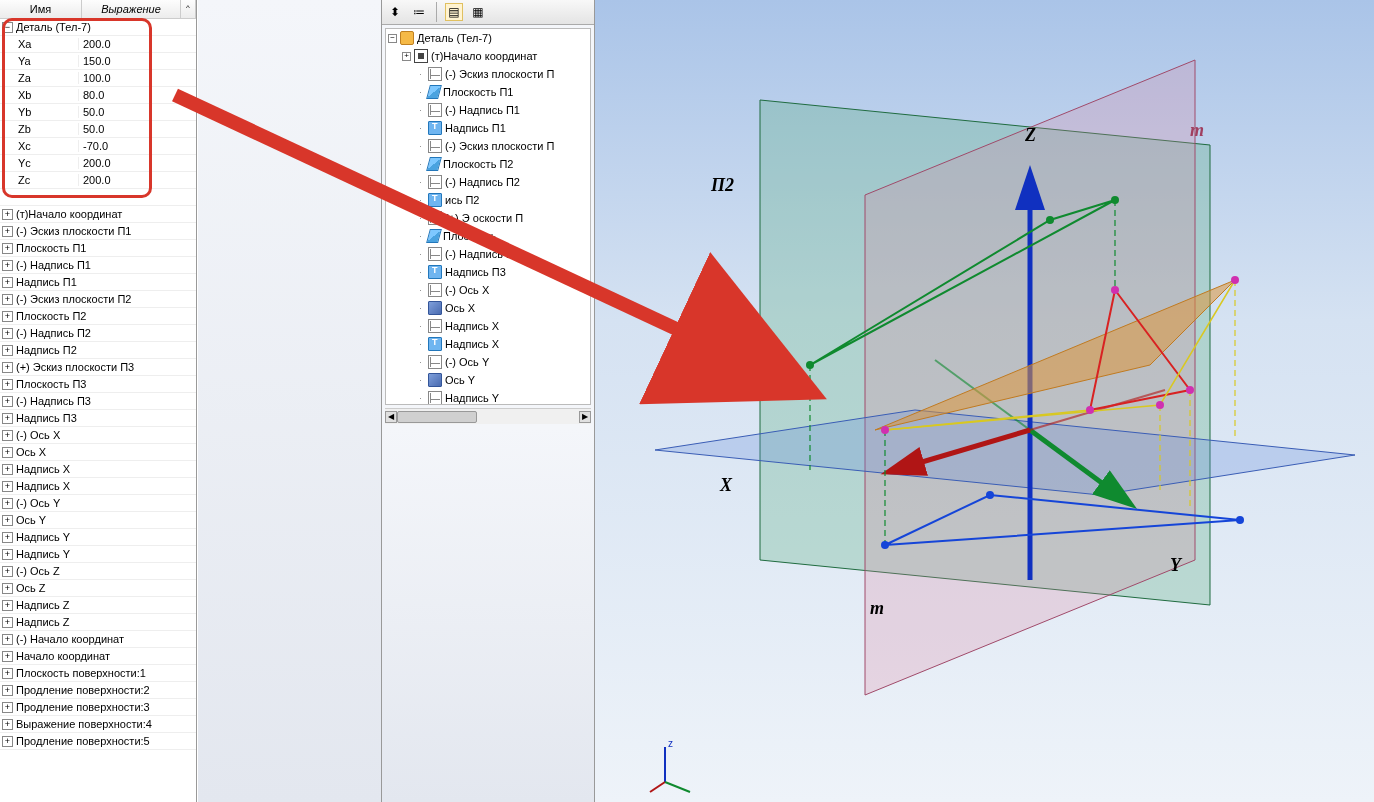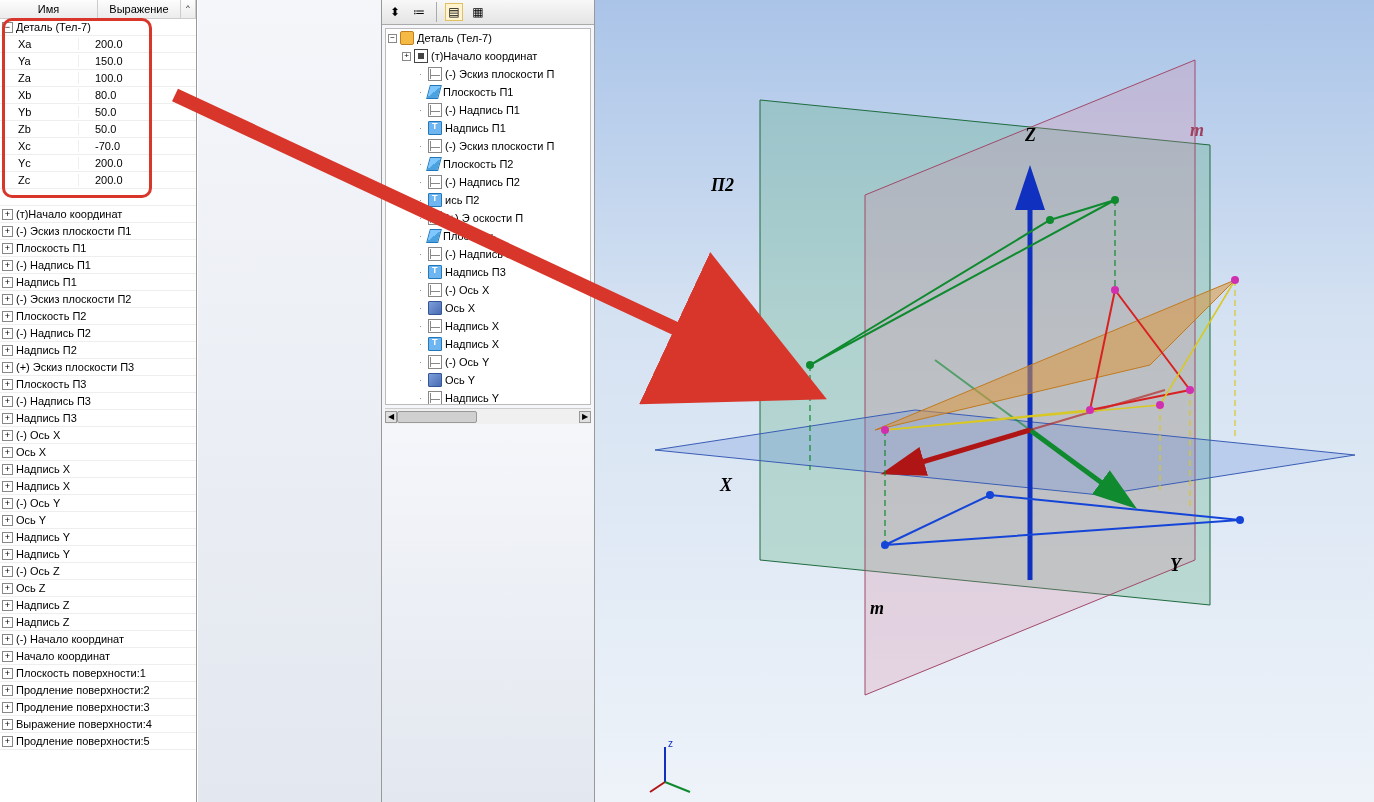"Имя" .hcell.name { width: 98px -> 82px }
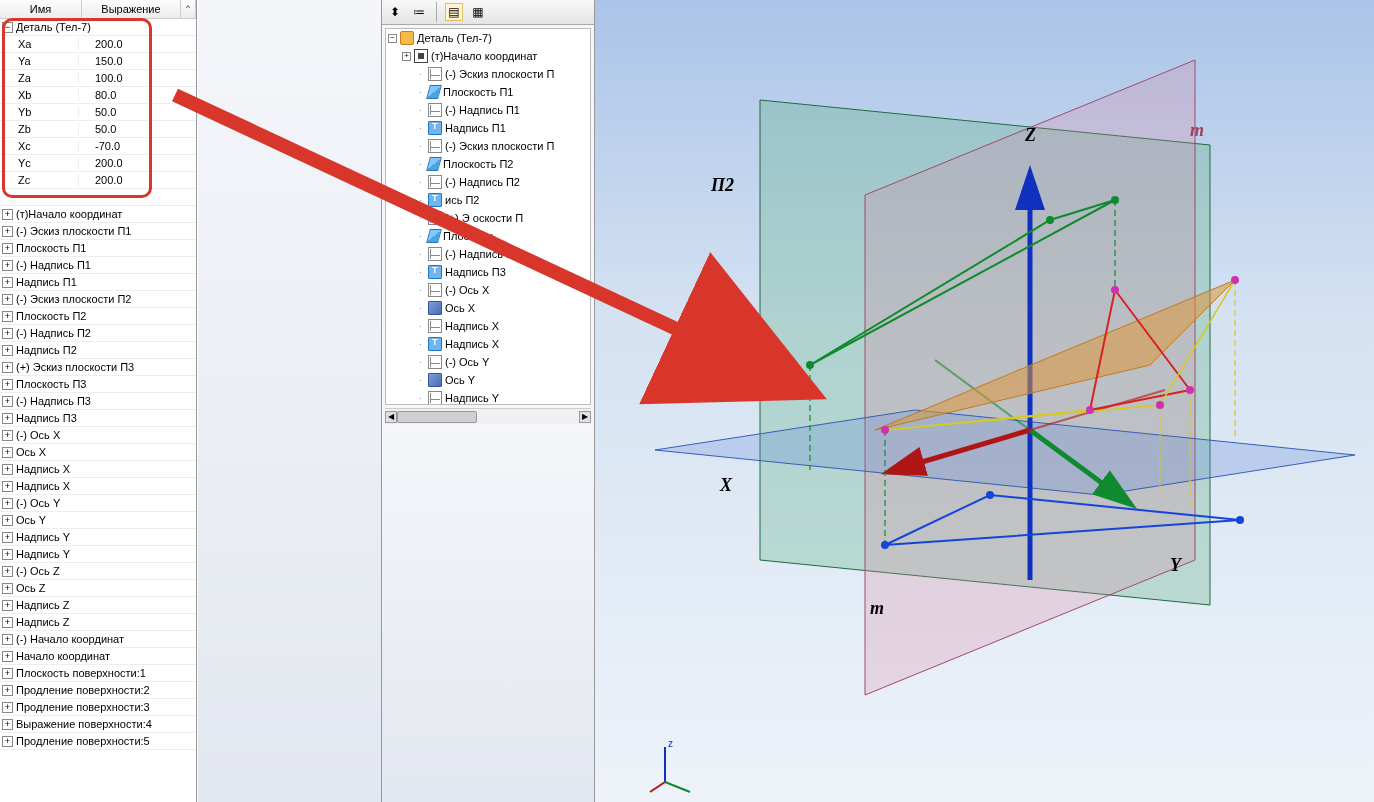"Выражение" .hcell.expr { font-style: none -> italic }
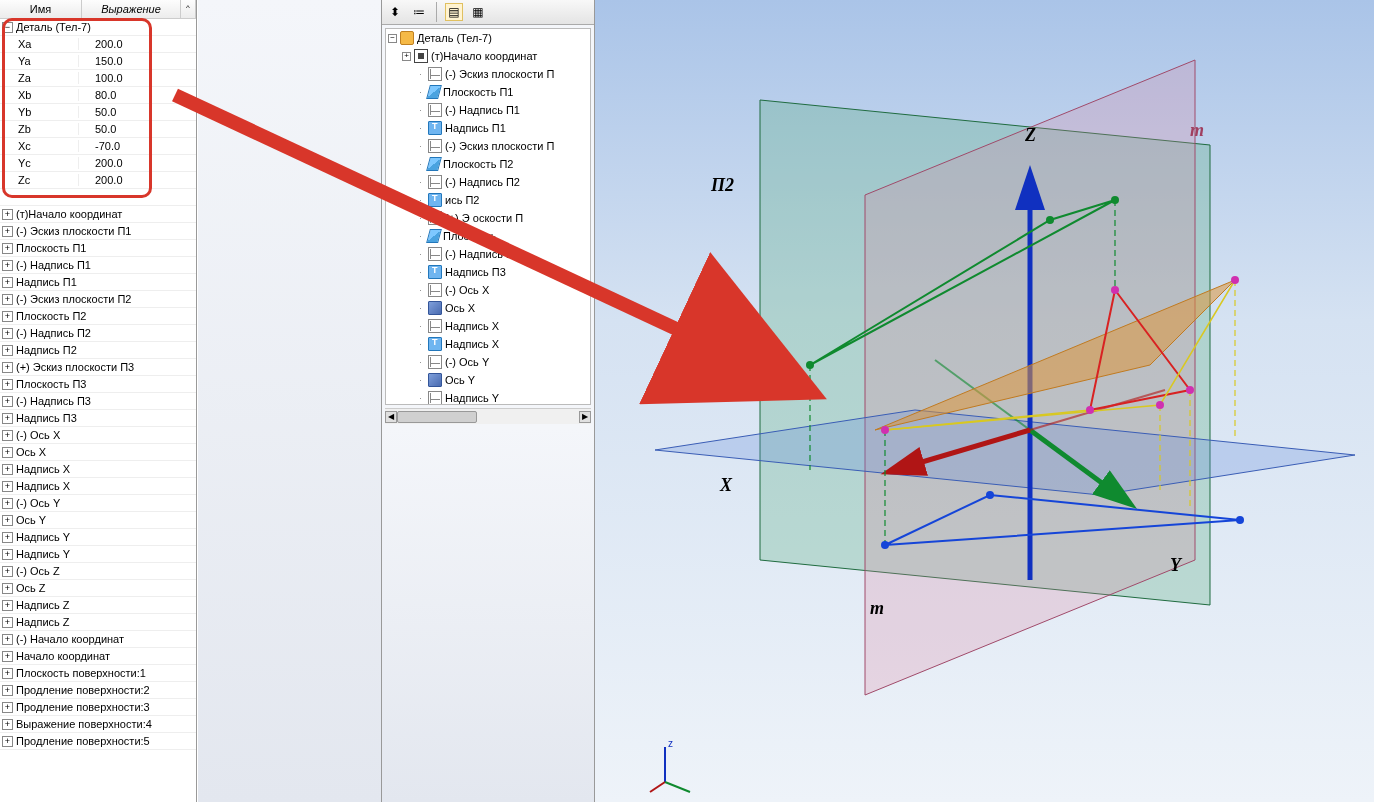"200.0" .var-row .rval { padding-left: 16px -> 4px }
